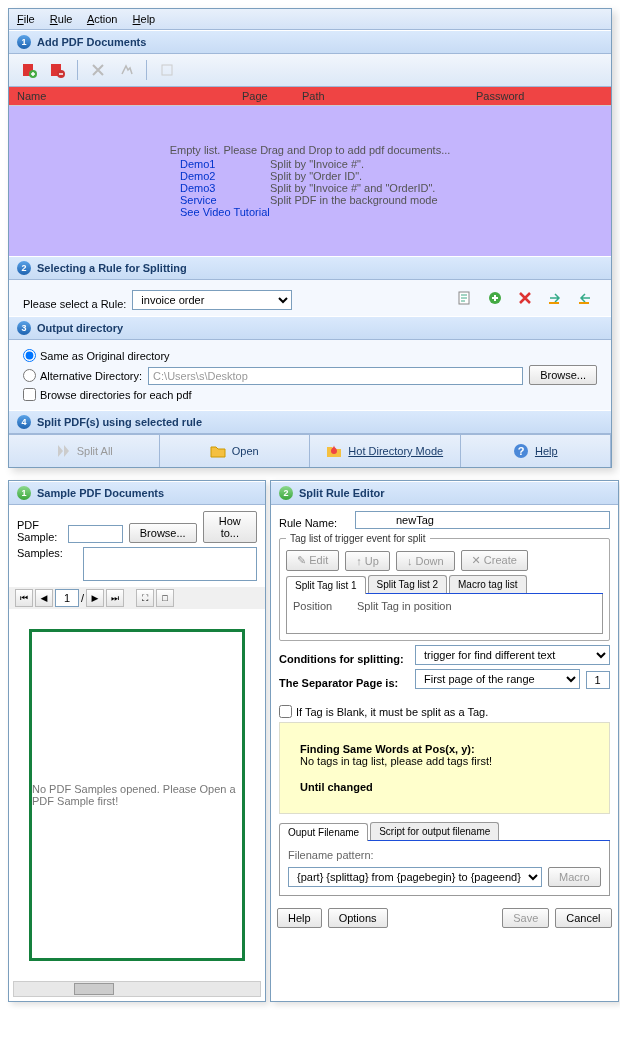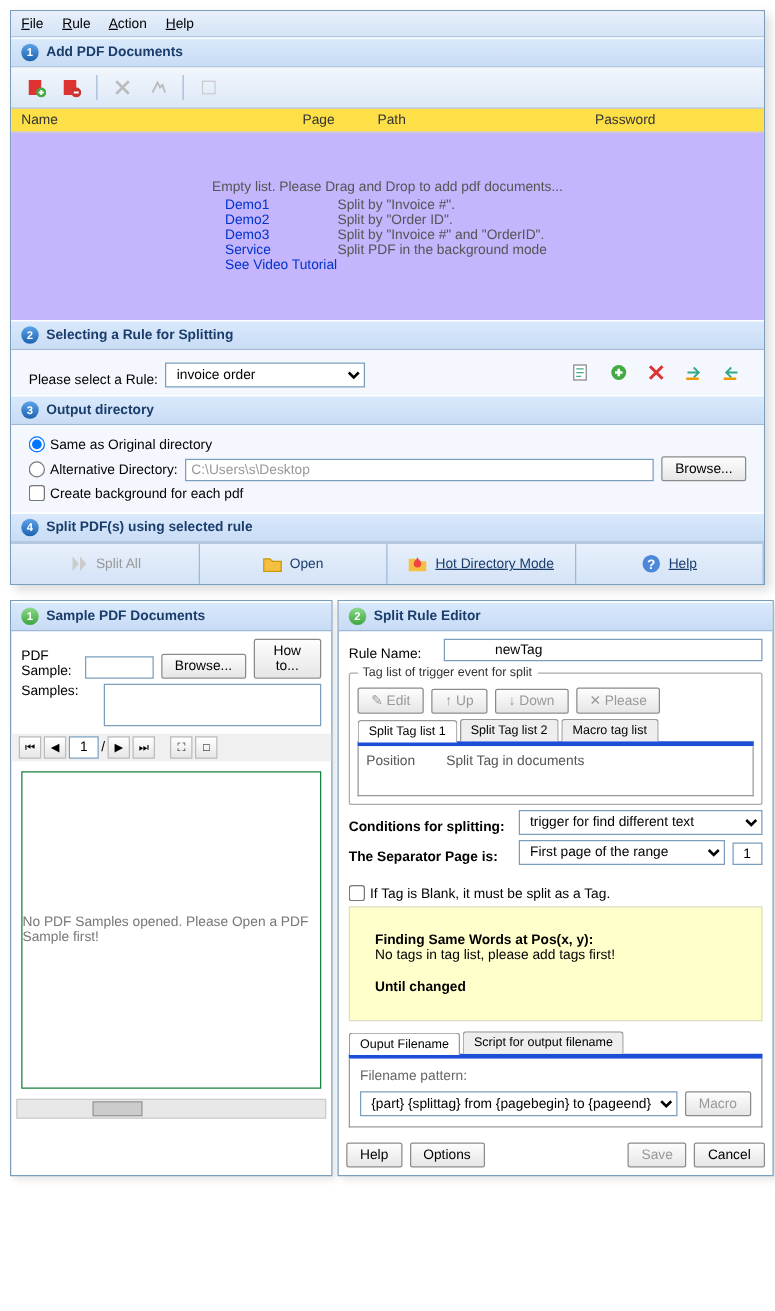"Name" .cols { background: #fde047 -> #ef4444 }
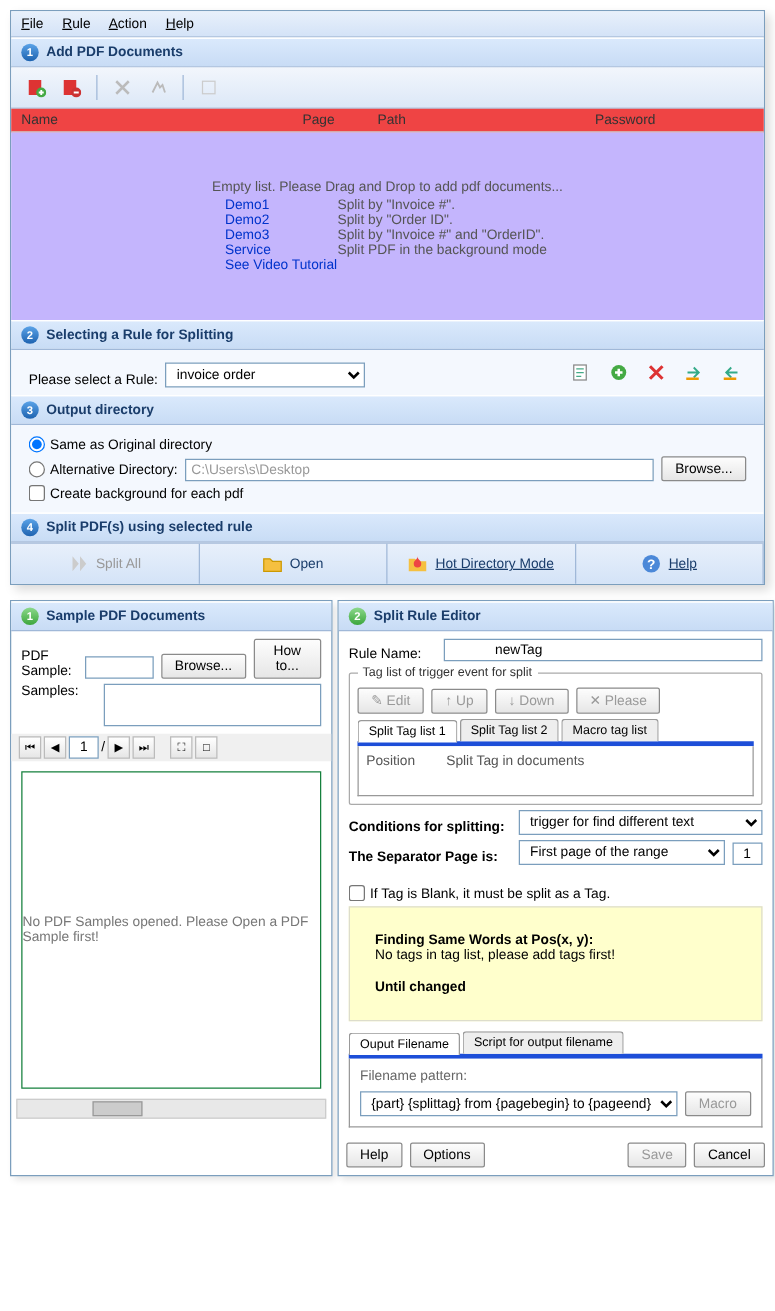"Create background for each pdf" span { text: Create background -> Browse directories }
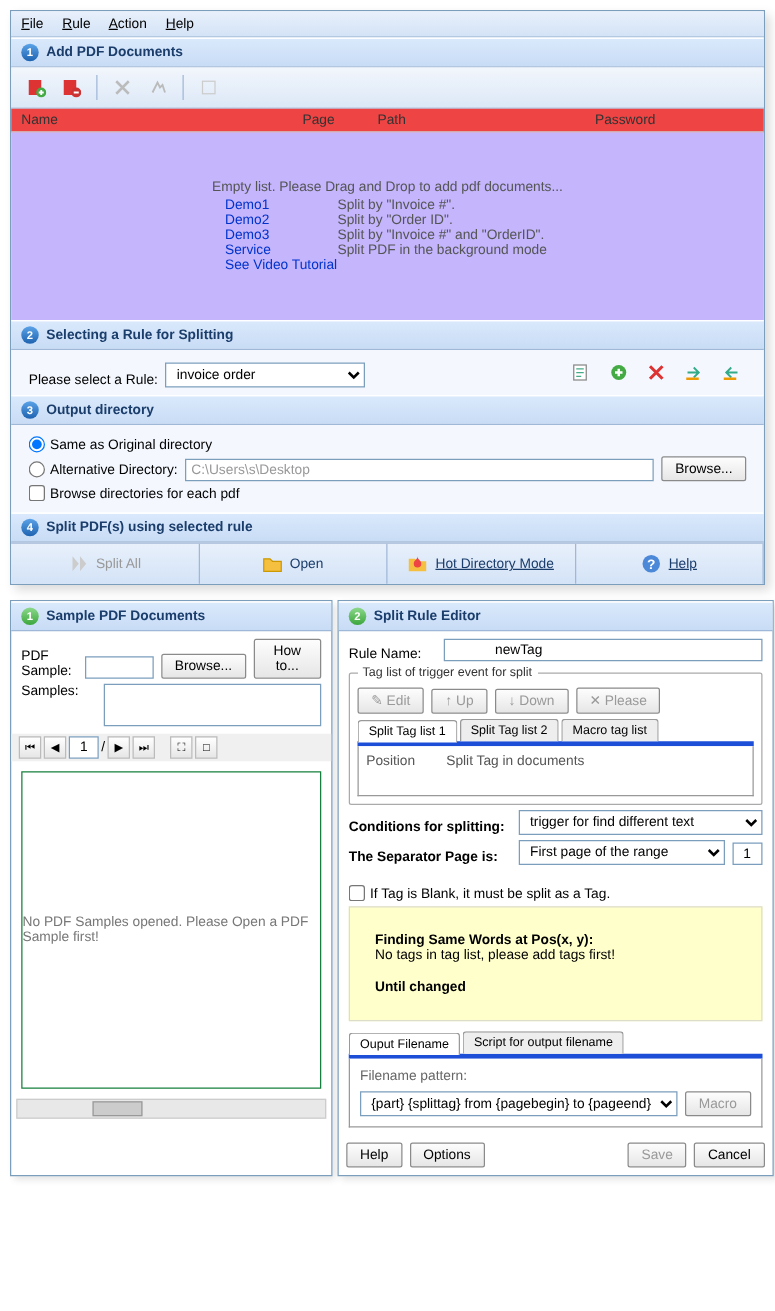"Please" span { text: Please -> Create }
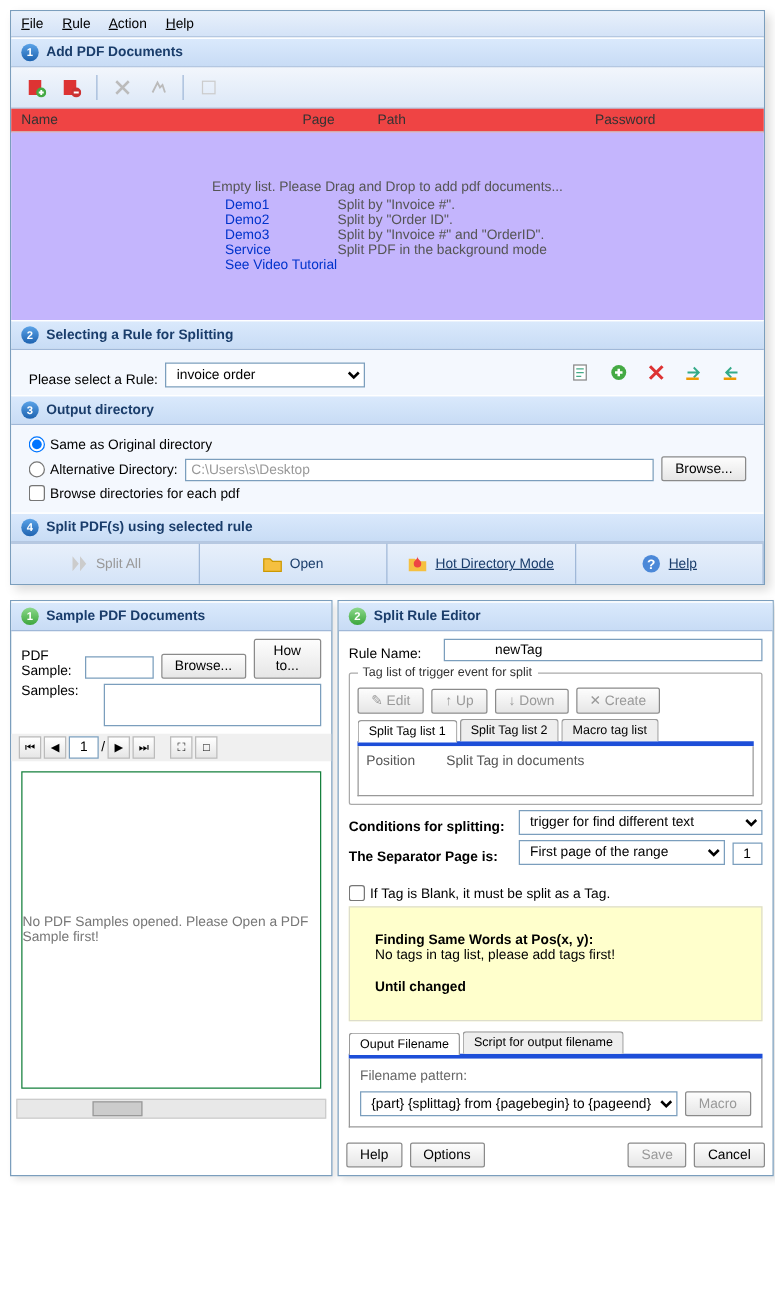"Split Tag list 1" .tabs { border-bottom: 4px solid #1d4ed8 -> 1px solid #1d4ed8 }
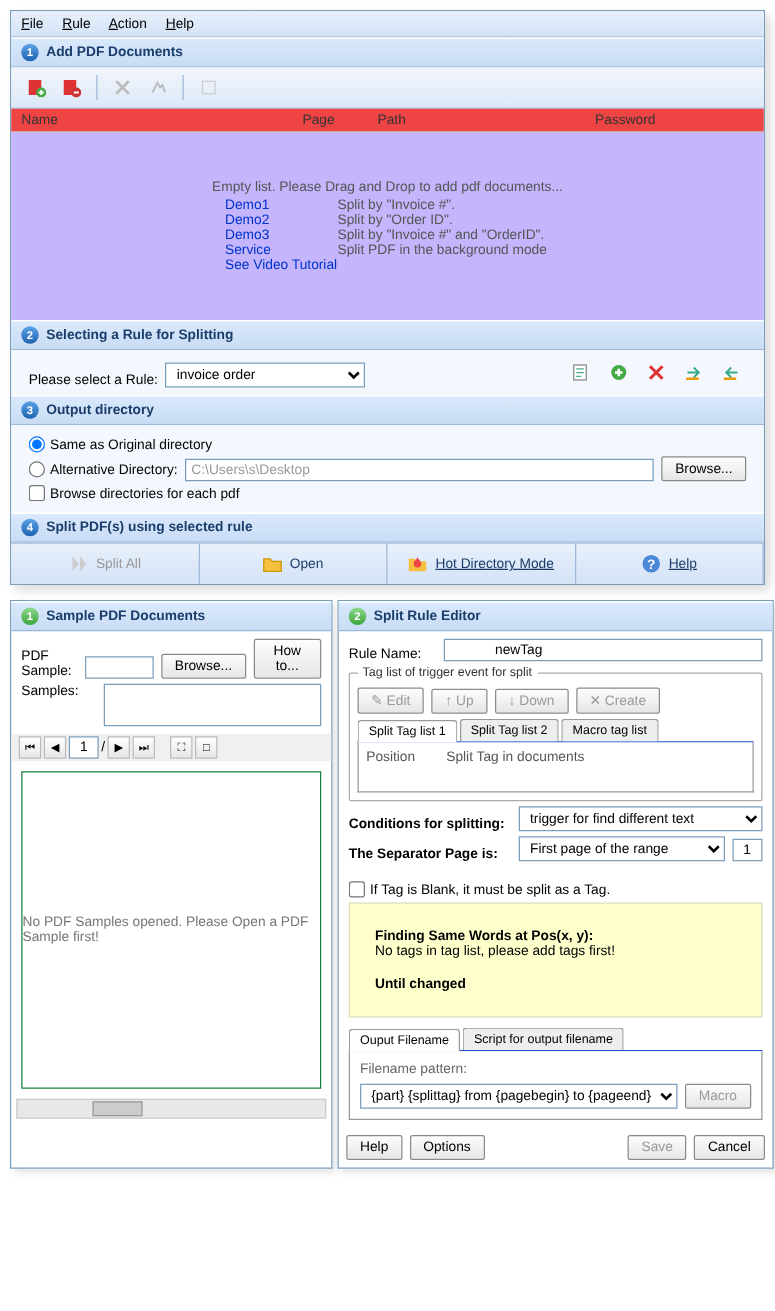"Split Tag in documents" div { text: documents -> position }
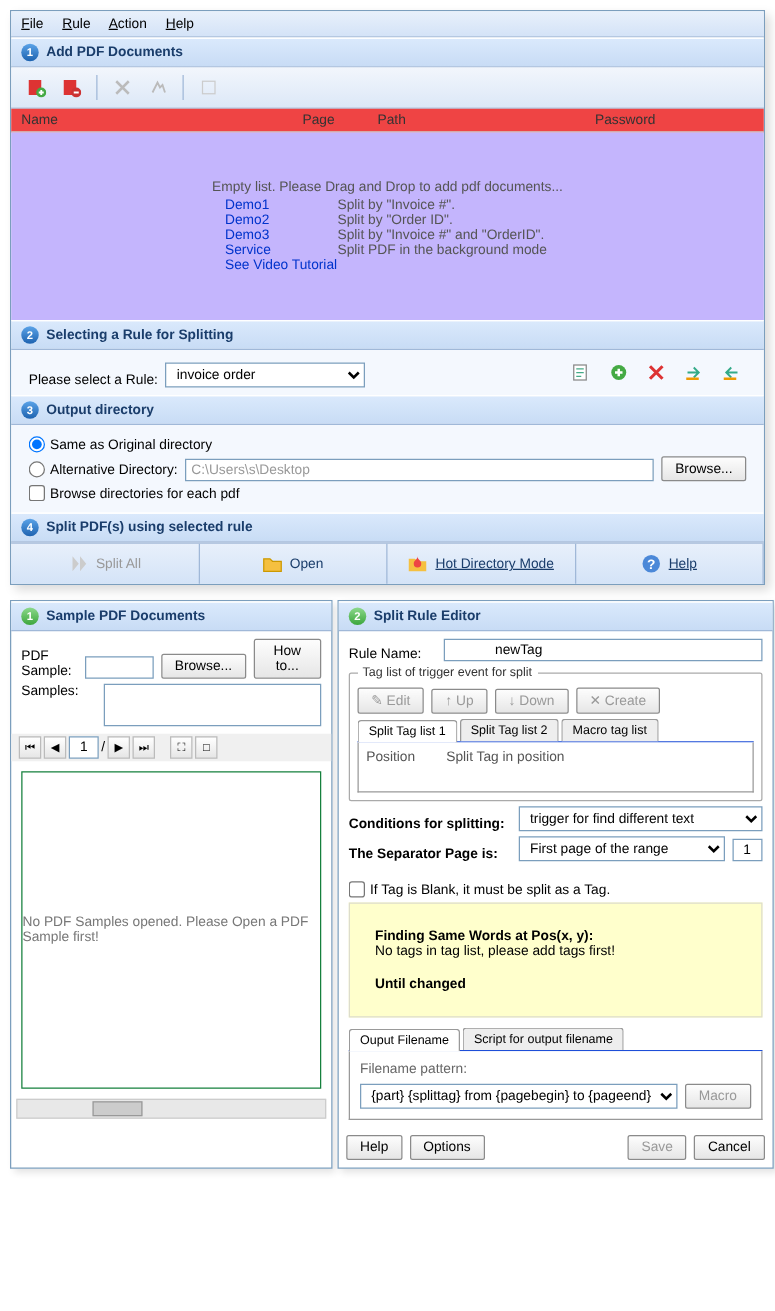"No PDF Samples opened. Please" .viewer { border: 1px solid #15803d -> 3px solid #15803d; height: 254px -> 332px; margin: 8px -> 20px }
